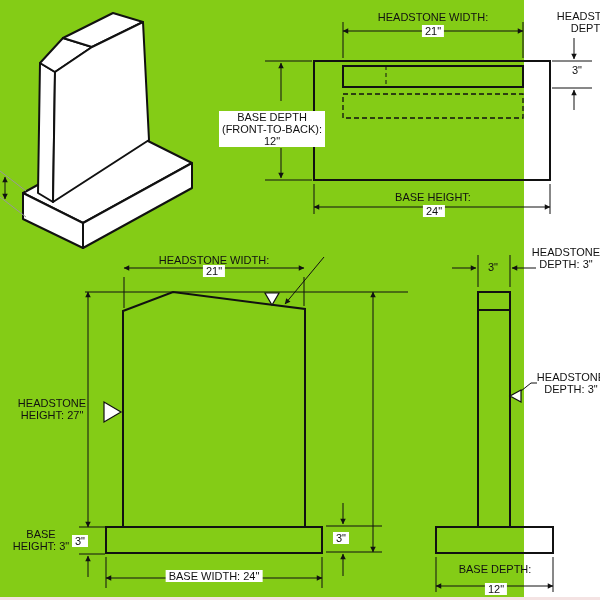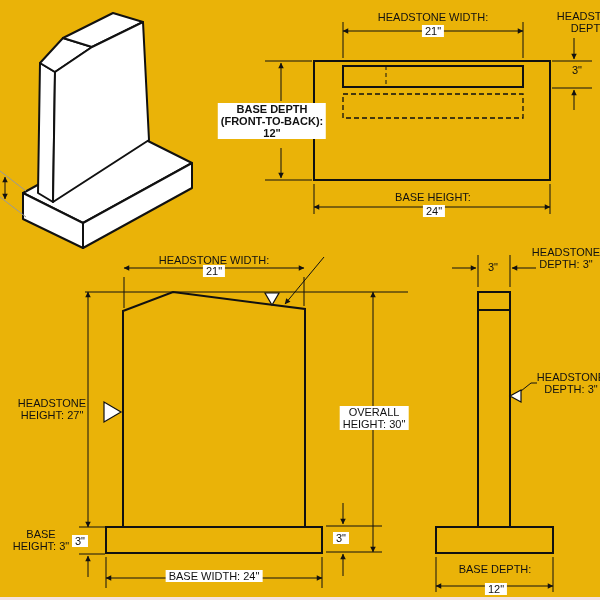"HEADSTONE WIDTH:" #stage { background: #eab308 -> #84cc16; width: 600px -> 524px }
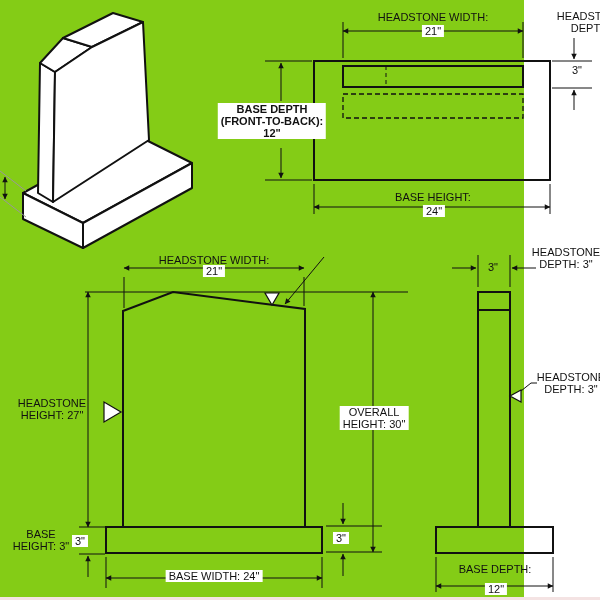"BASE DEPTH" div.lbl { font-weight: bold -> none; top: 103px -> 111px }
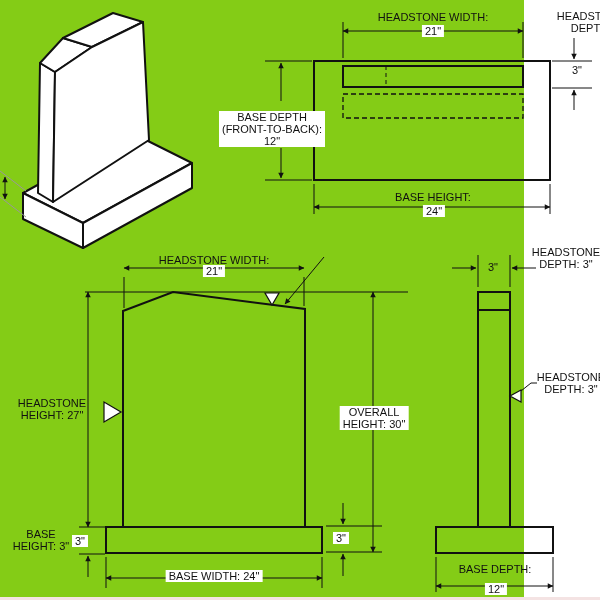"OVERALL" div.lbl { html: <div> <div>OVERALL</div> <div>HEIGHT: 30"</div> </div> -> none }
